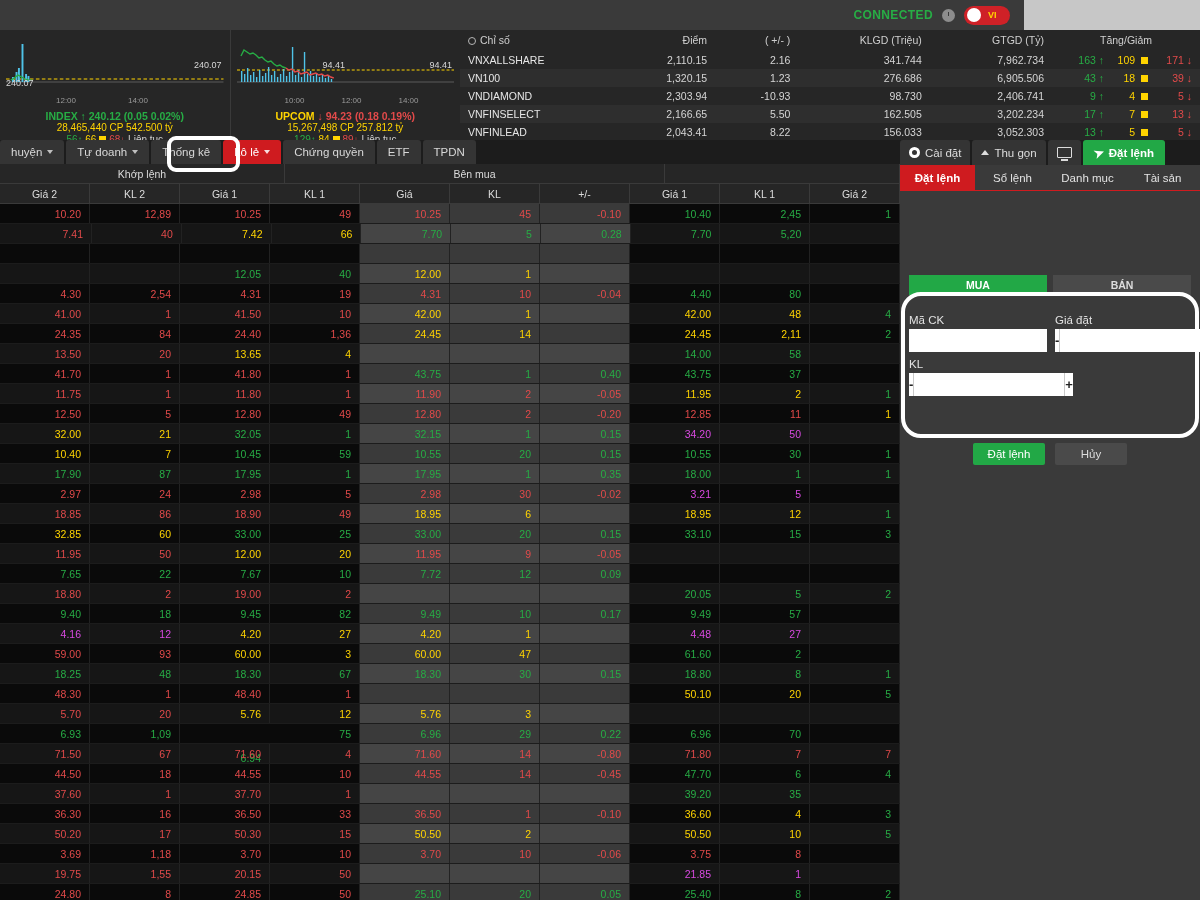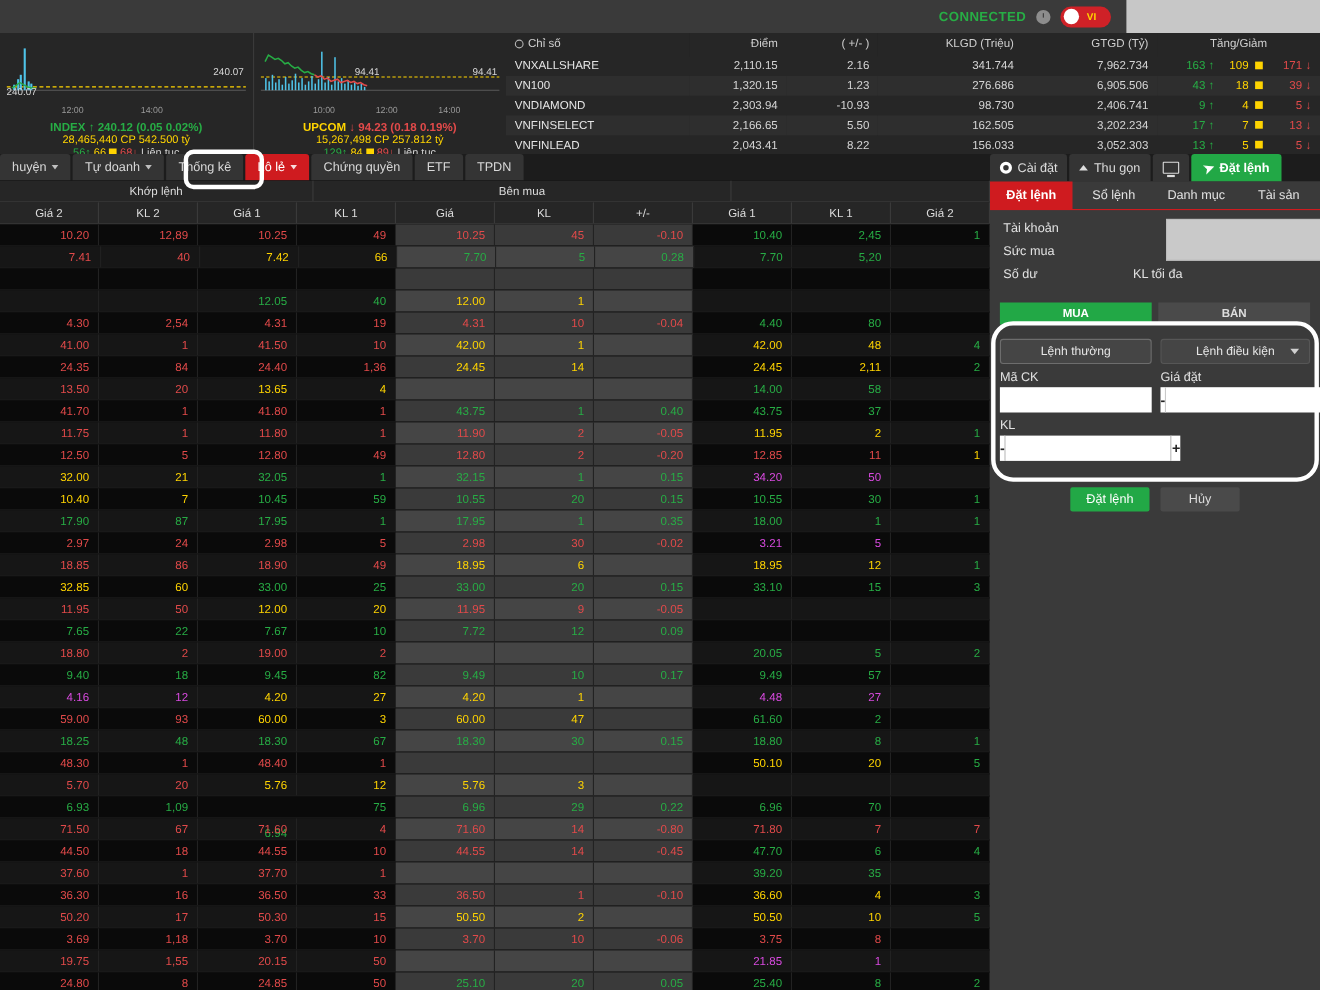"Tài khoản" div.acct-area { html: <div> <div>Tài khoản</div> <div>Sức mua</div> <div>Số dư</div> <div>KL tối đa</div> <div></div> </div> -> none }
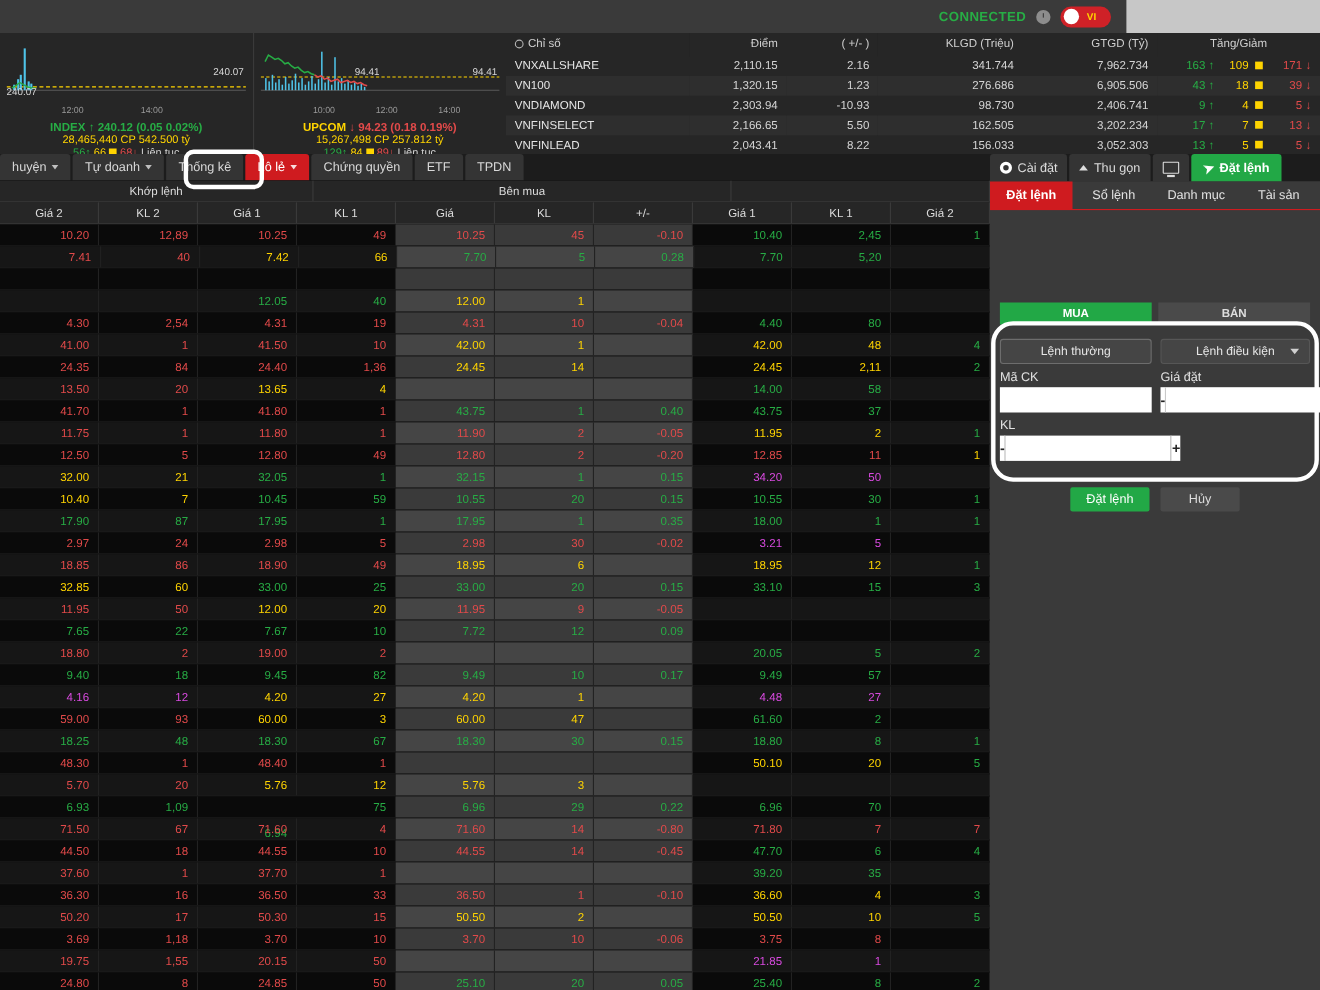"Lệnh thường" div.of-row { html: <div> <div>Lệnh thường</div> <div> <span>Lệnh điều kiện</span> <span></span> </div> </div> -> none }
